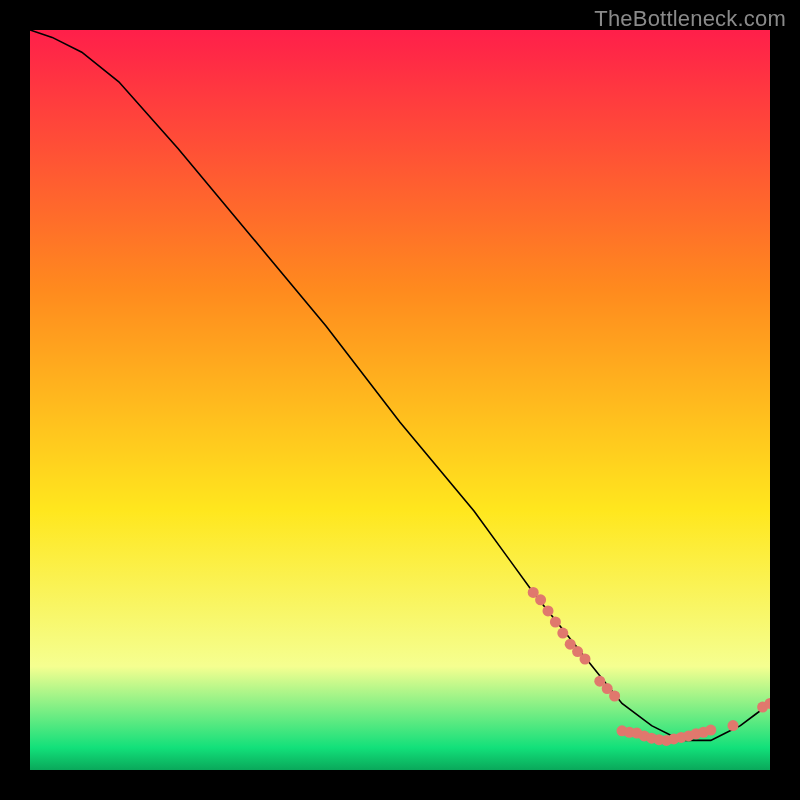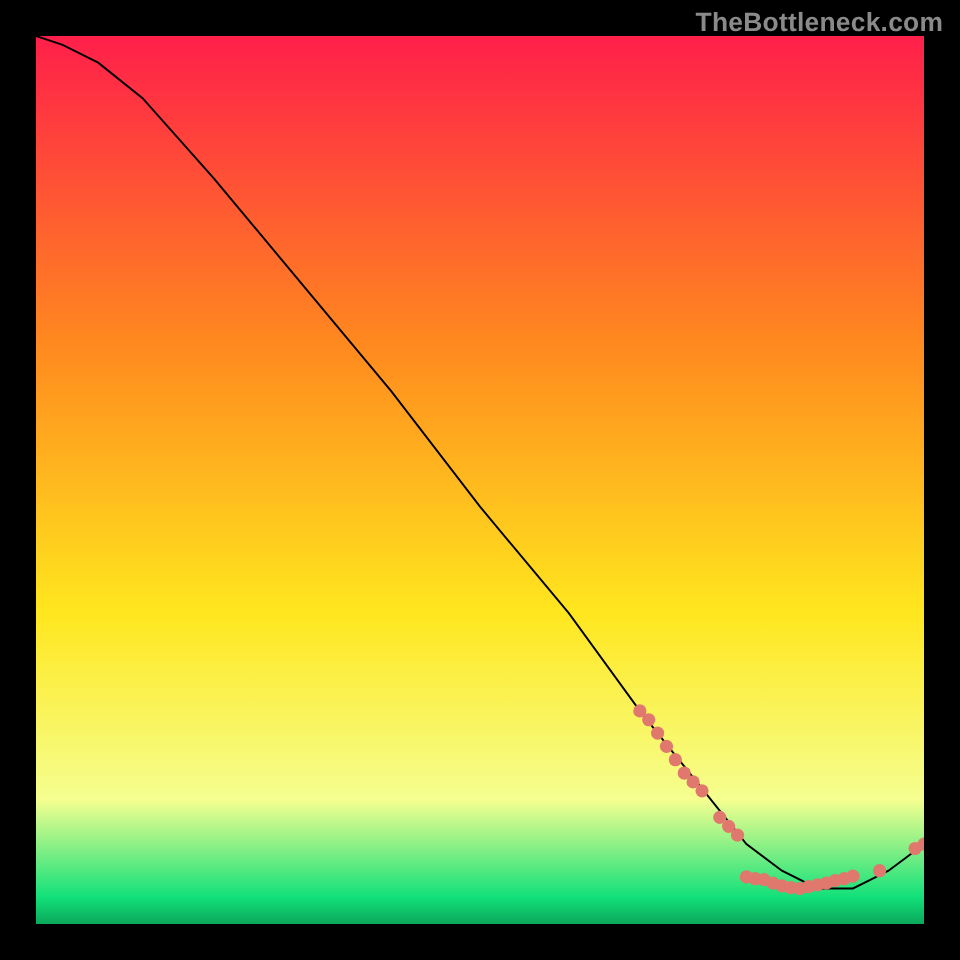"TheBottleneck.com" .watermark { font-weight: 700 -> 400 }
